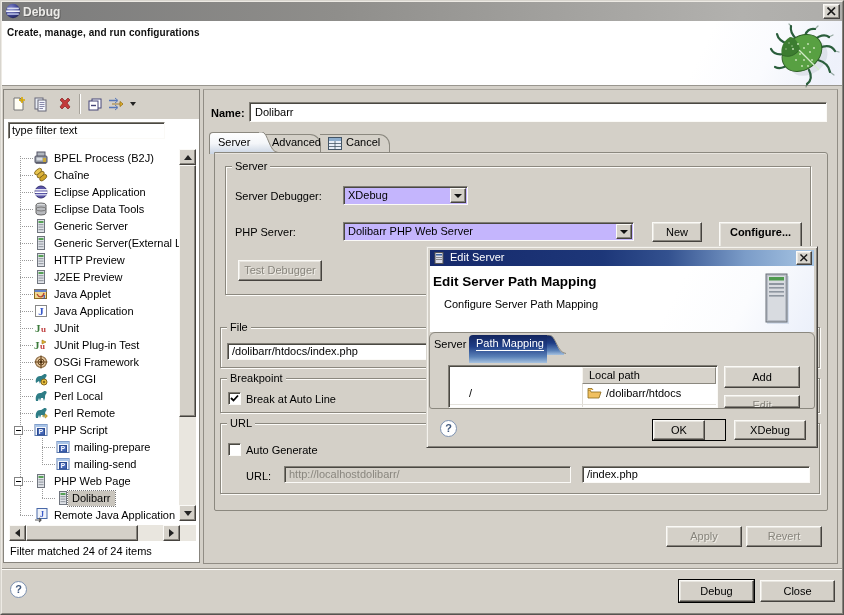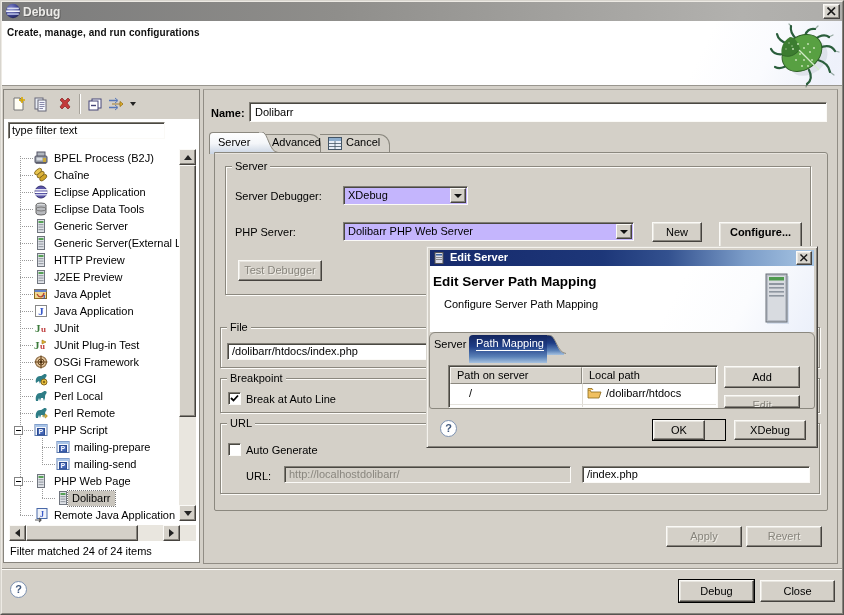"Edit Server" span.abs { font-weight: bold -> normal }
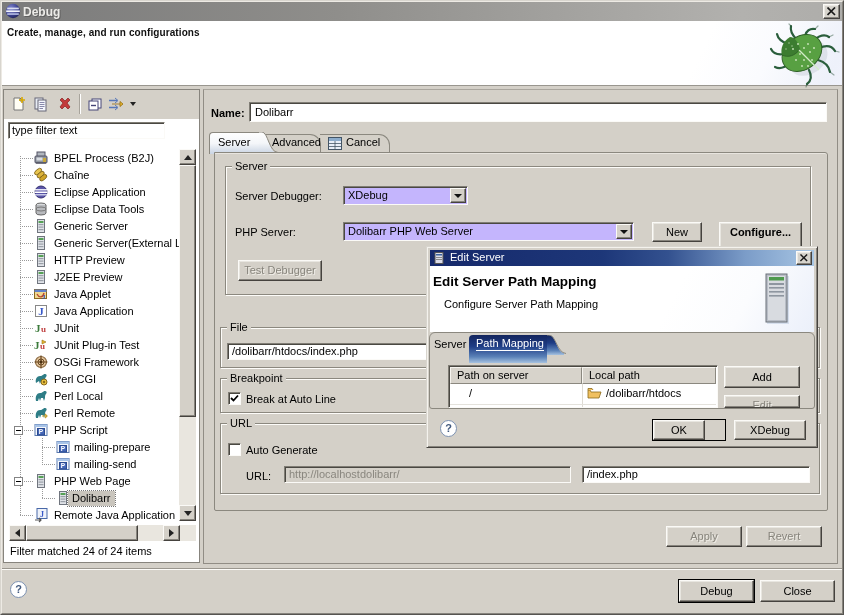"Path on server" div.abs { html: <div> <span>Path on server</span> </div> -> none }
